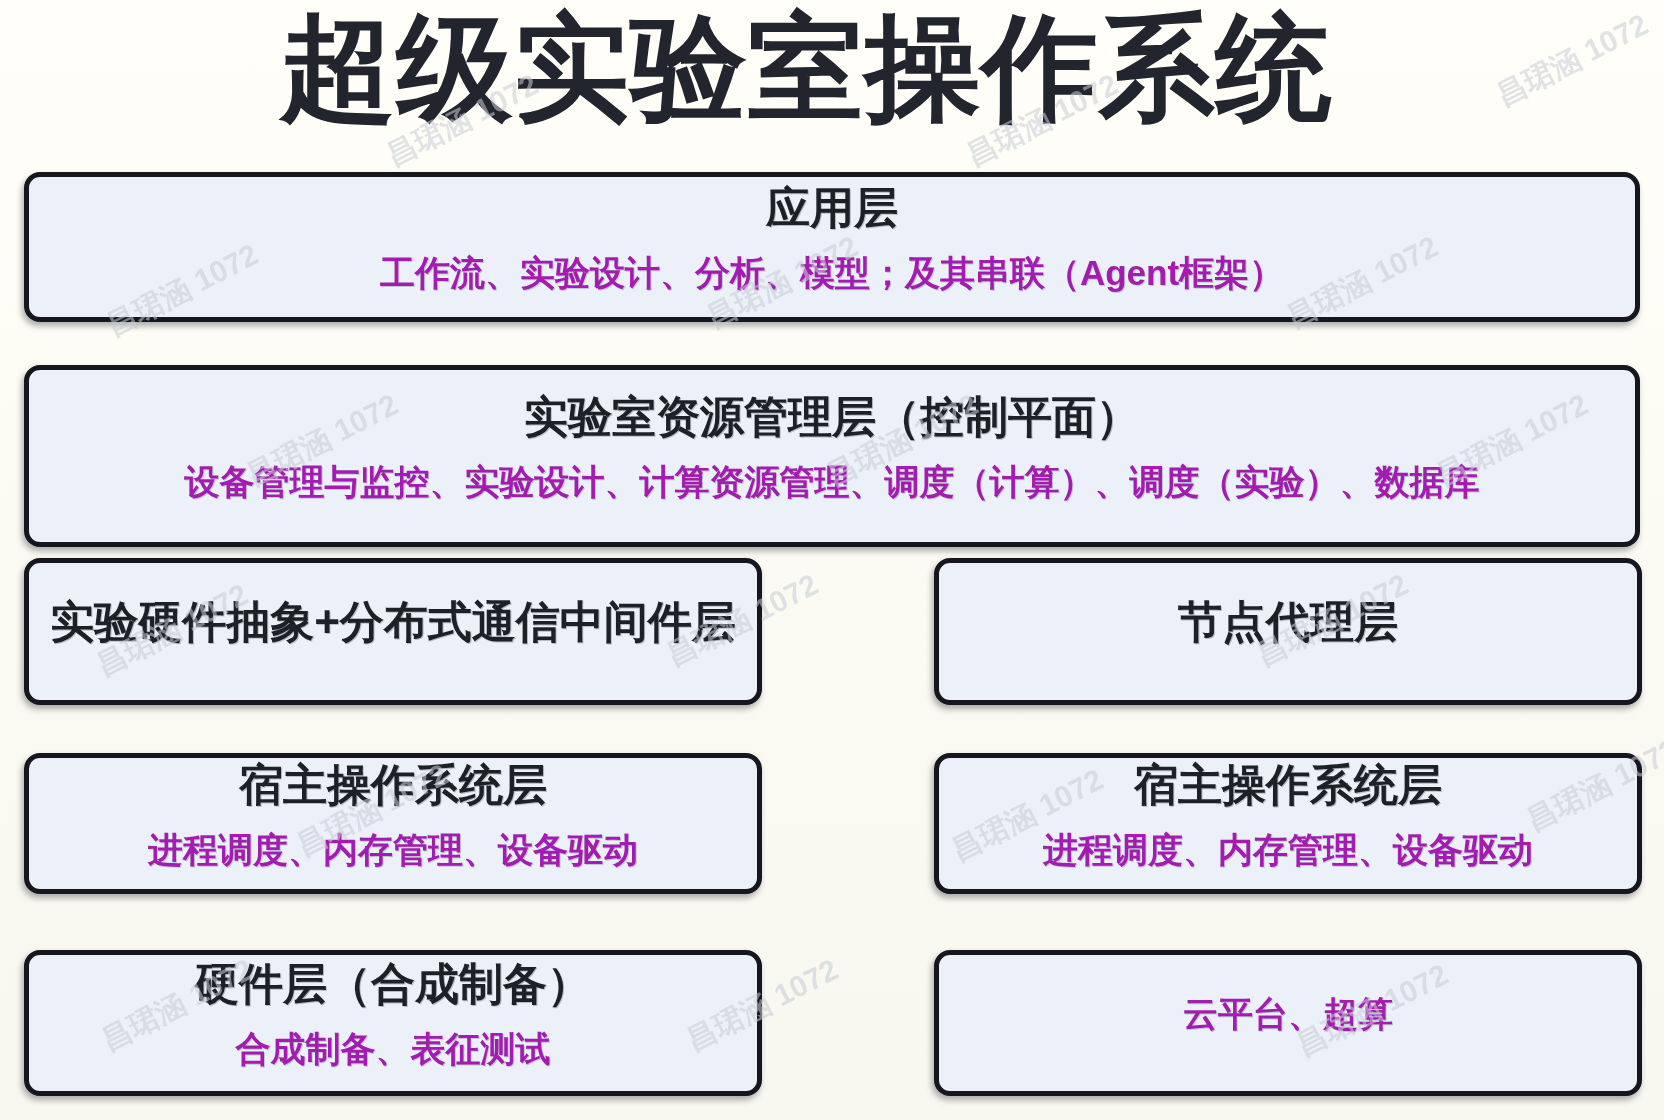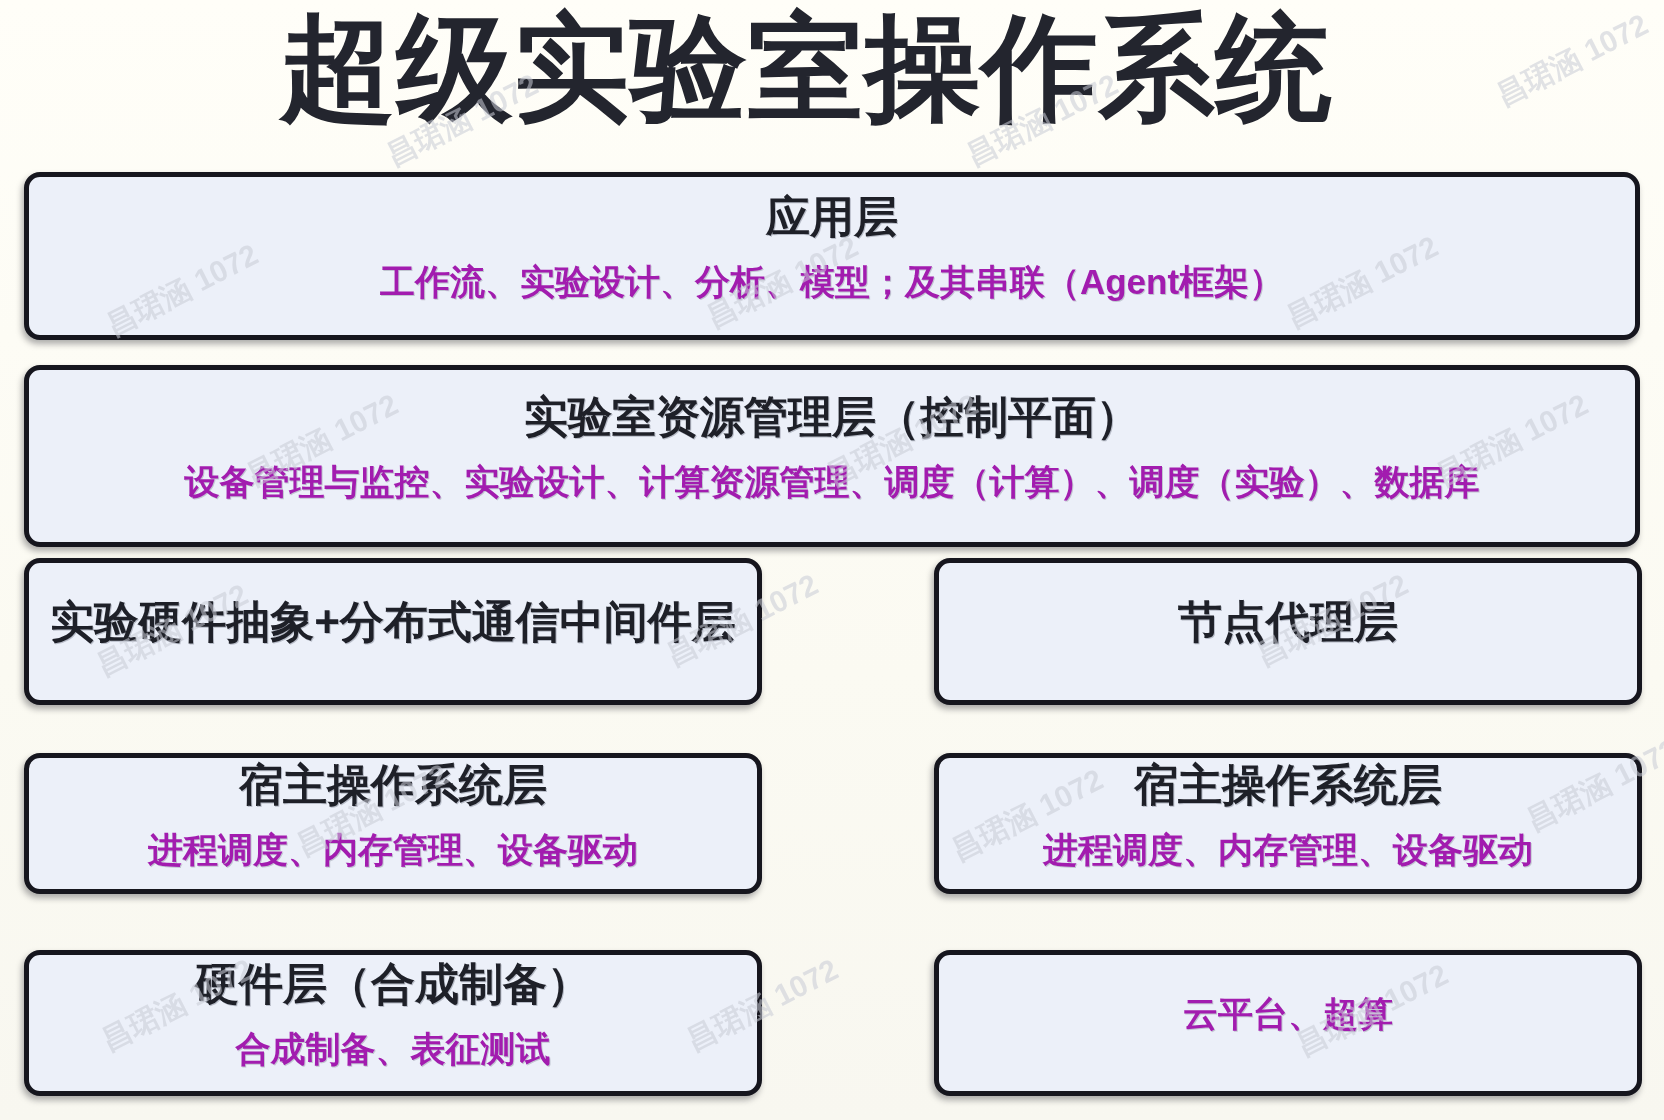"应用层" #box-application { height: 168px -> 150px }
